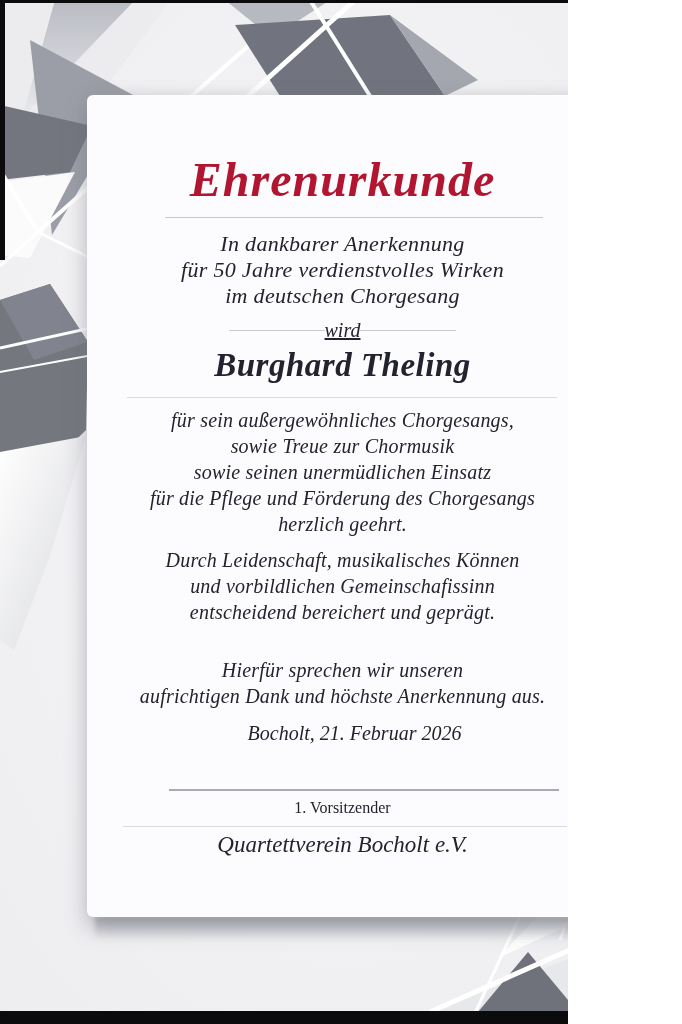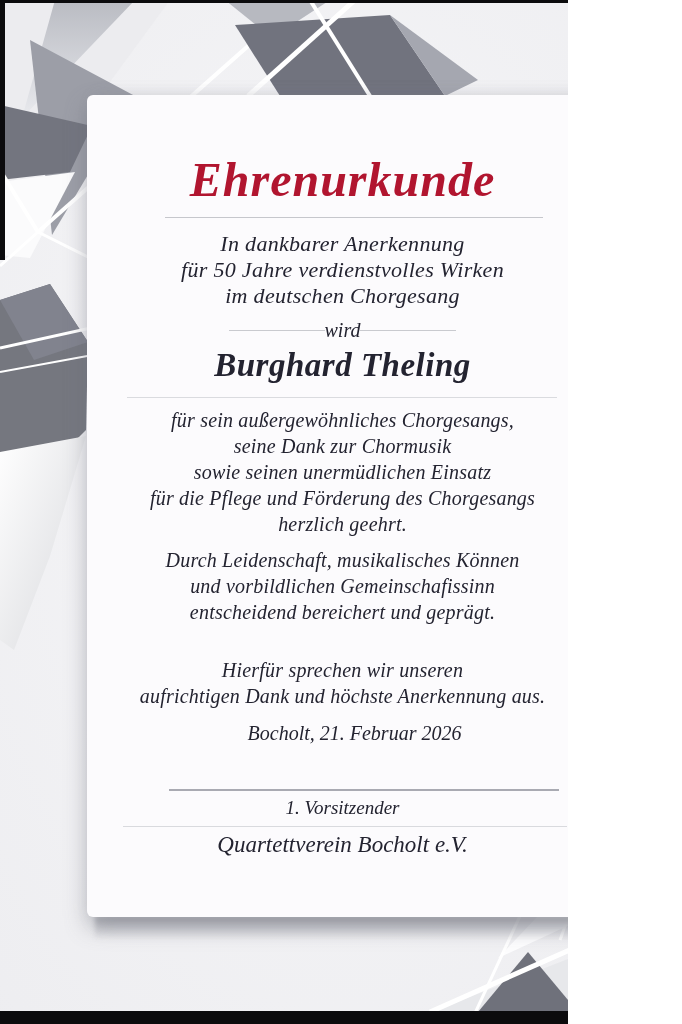"wird" .wird-row { text-decoration: none -> underline }
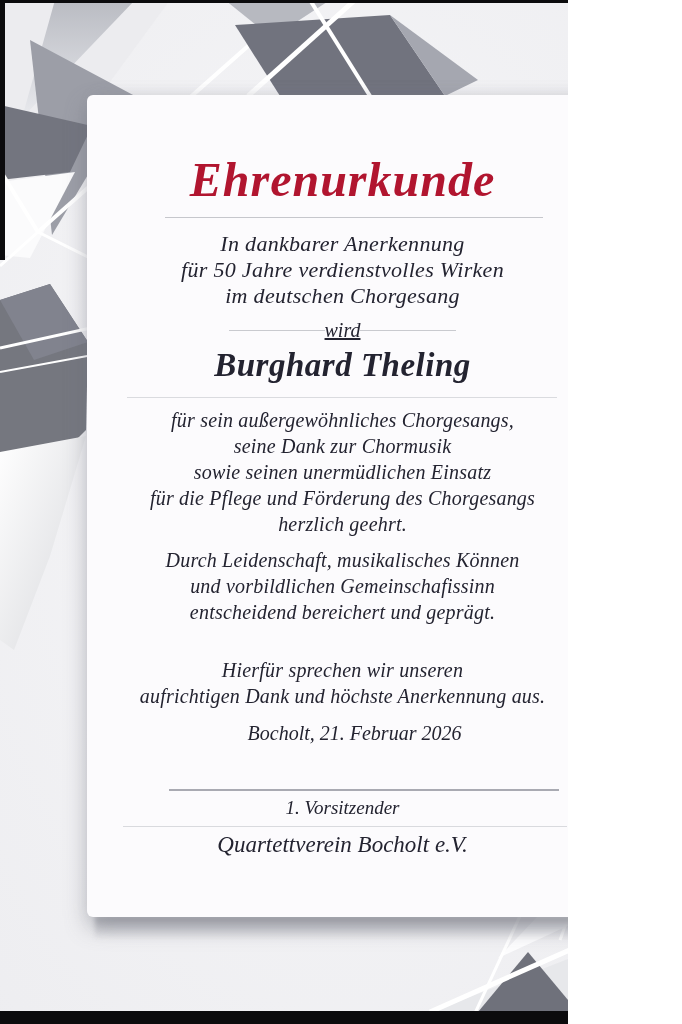"seine Dank zur Chormusik" div { text: seine Dank -> sowie Treue }
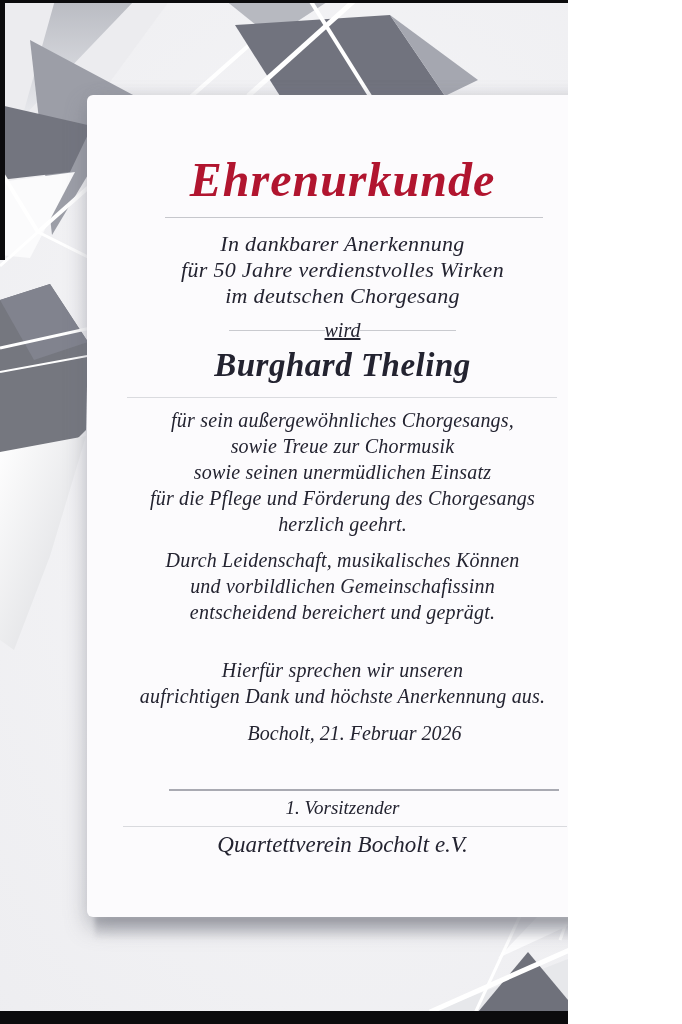"1. Vorsitzender" .sig-role { font-size: 19px -> 16px; font-style: italic -> none }
